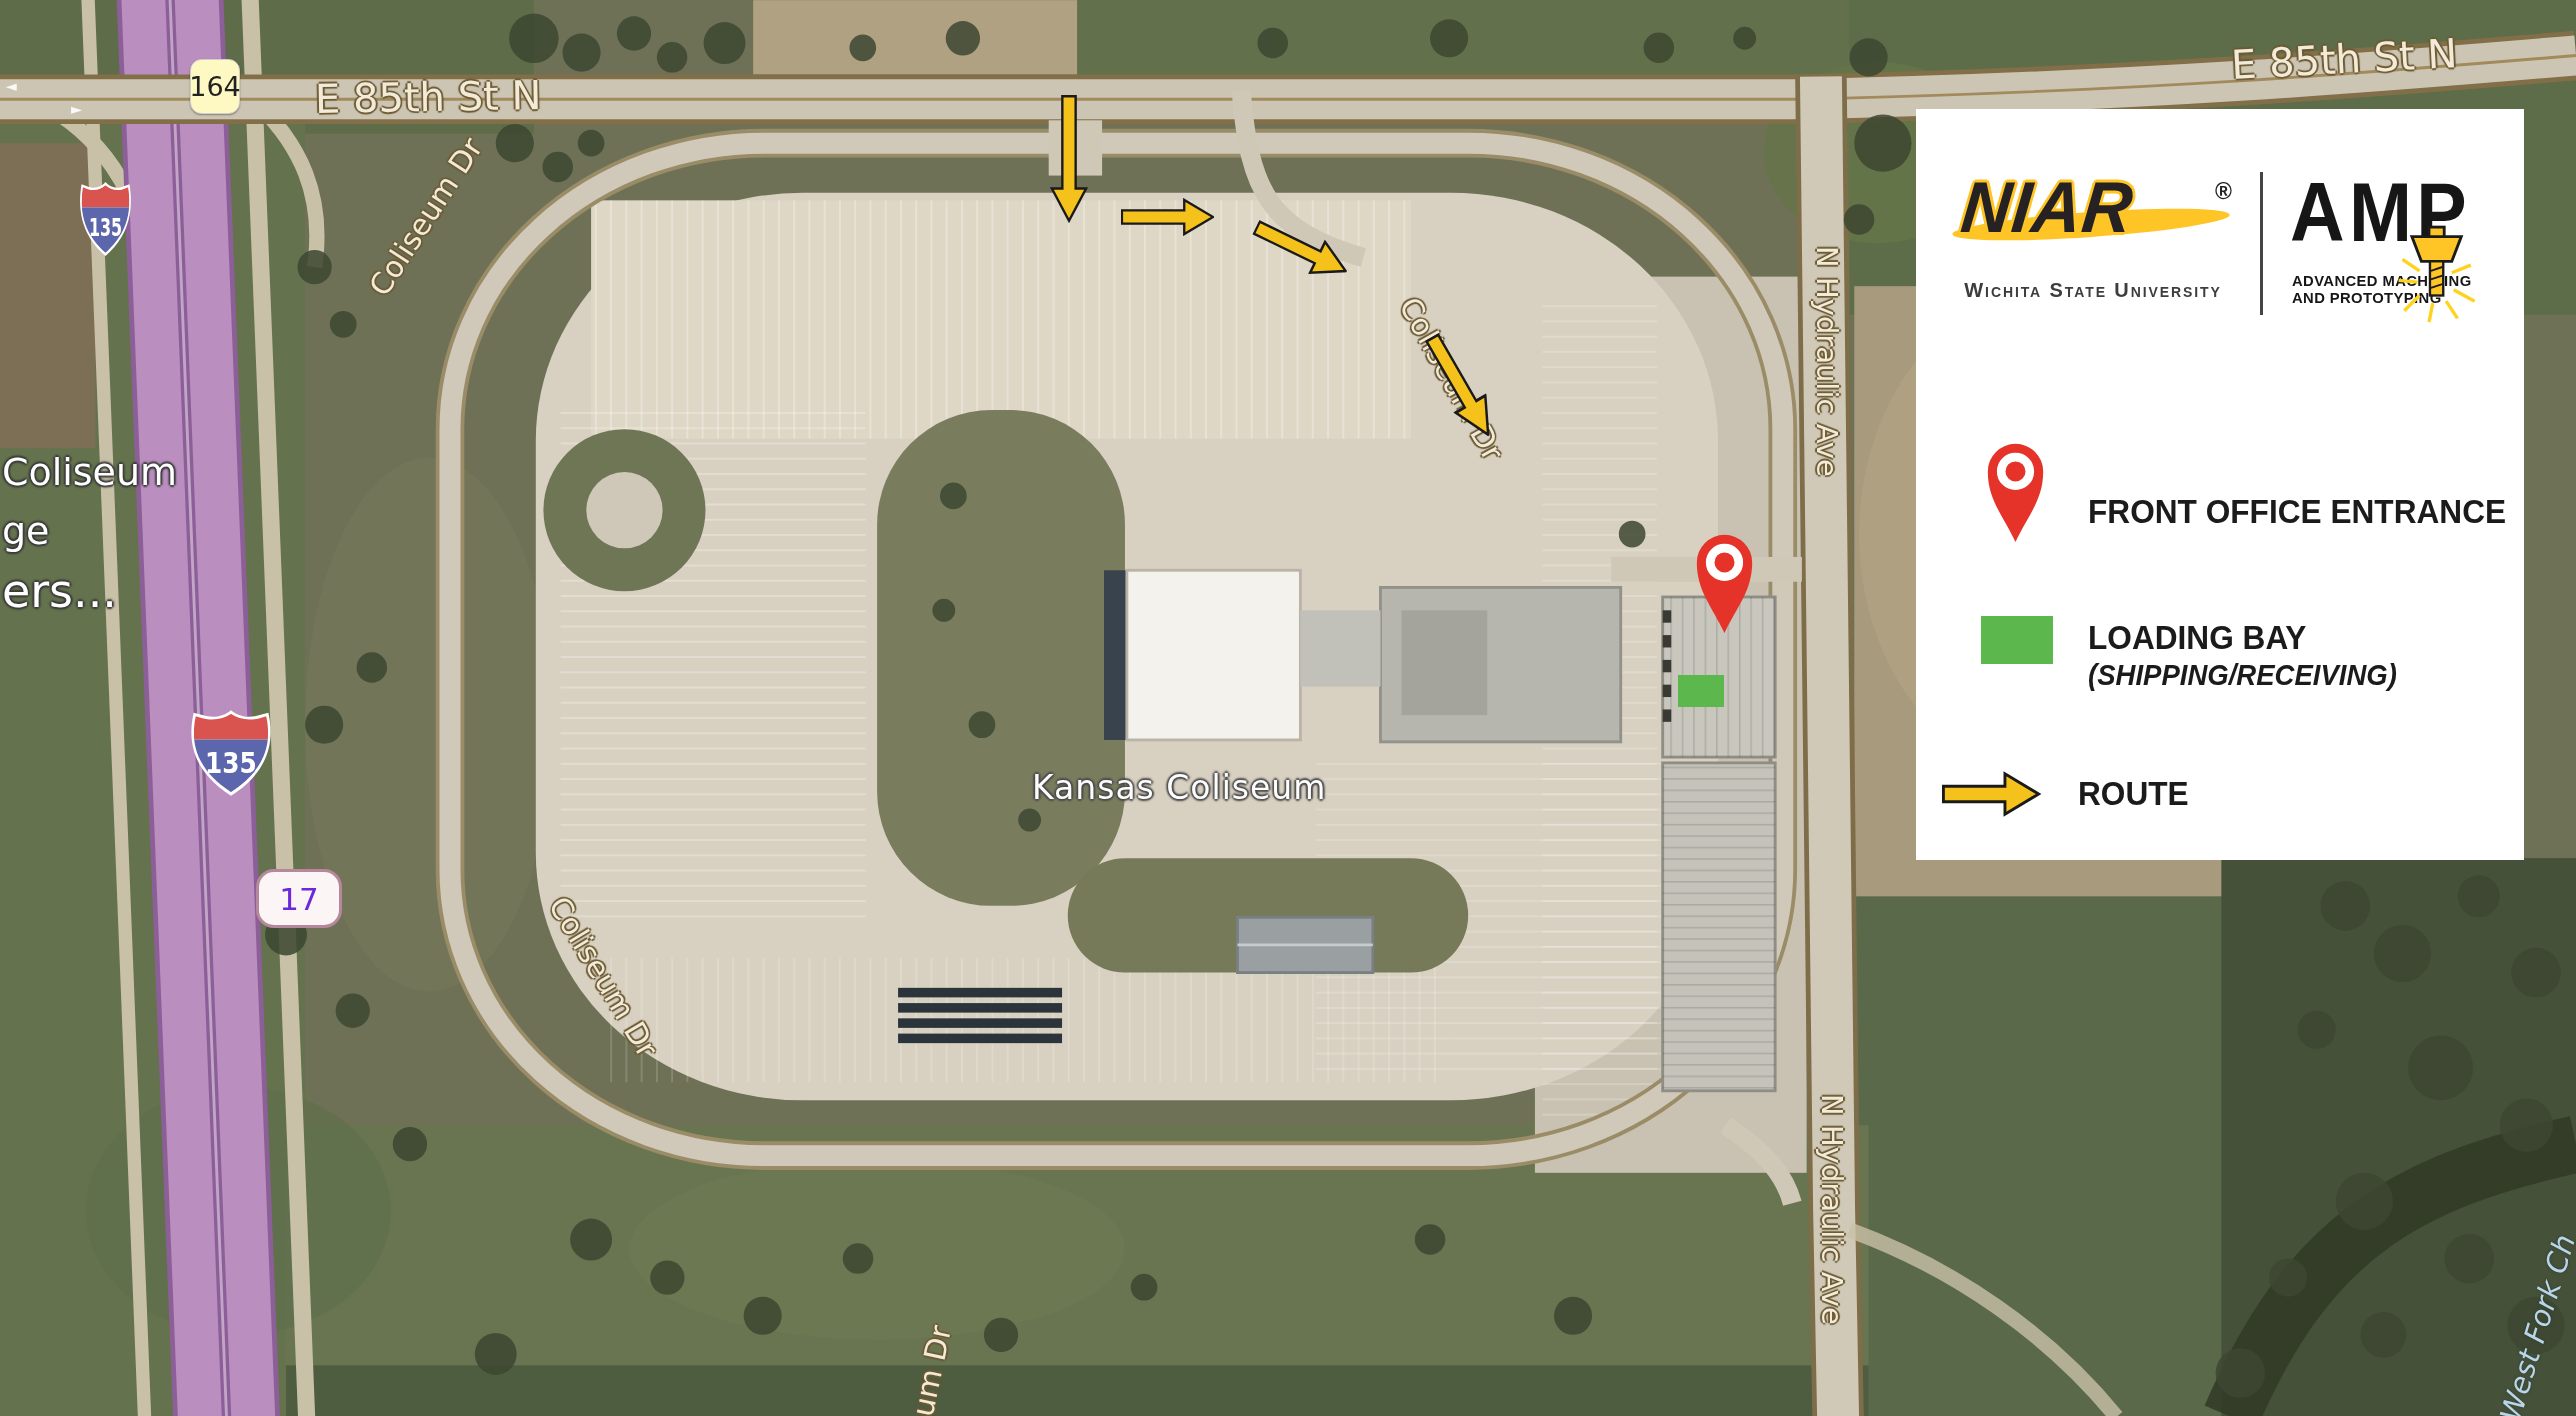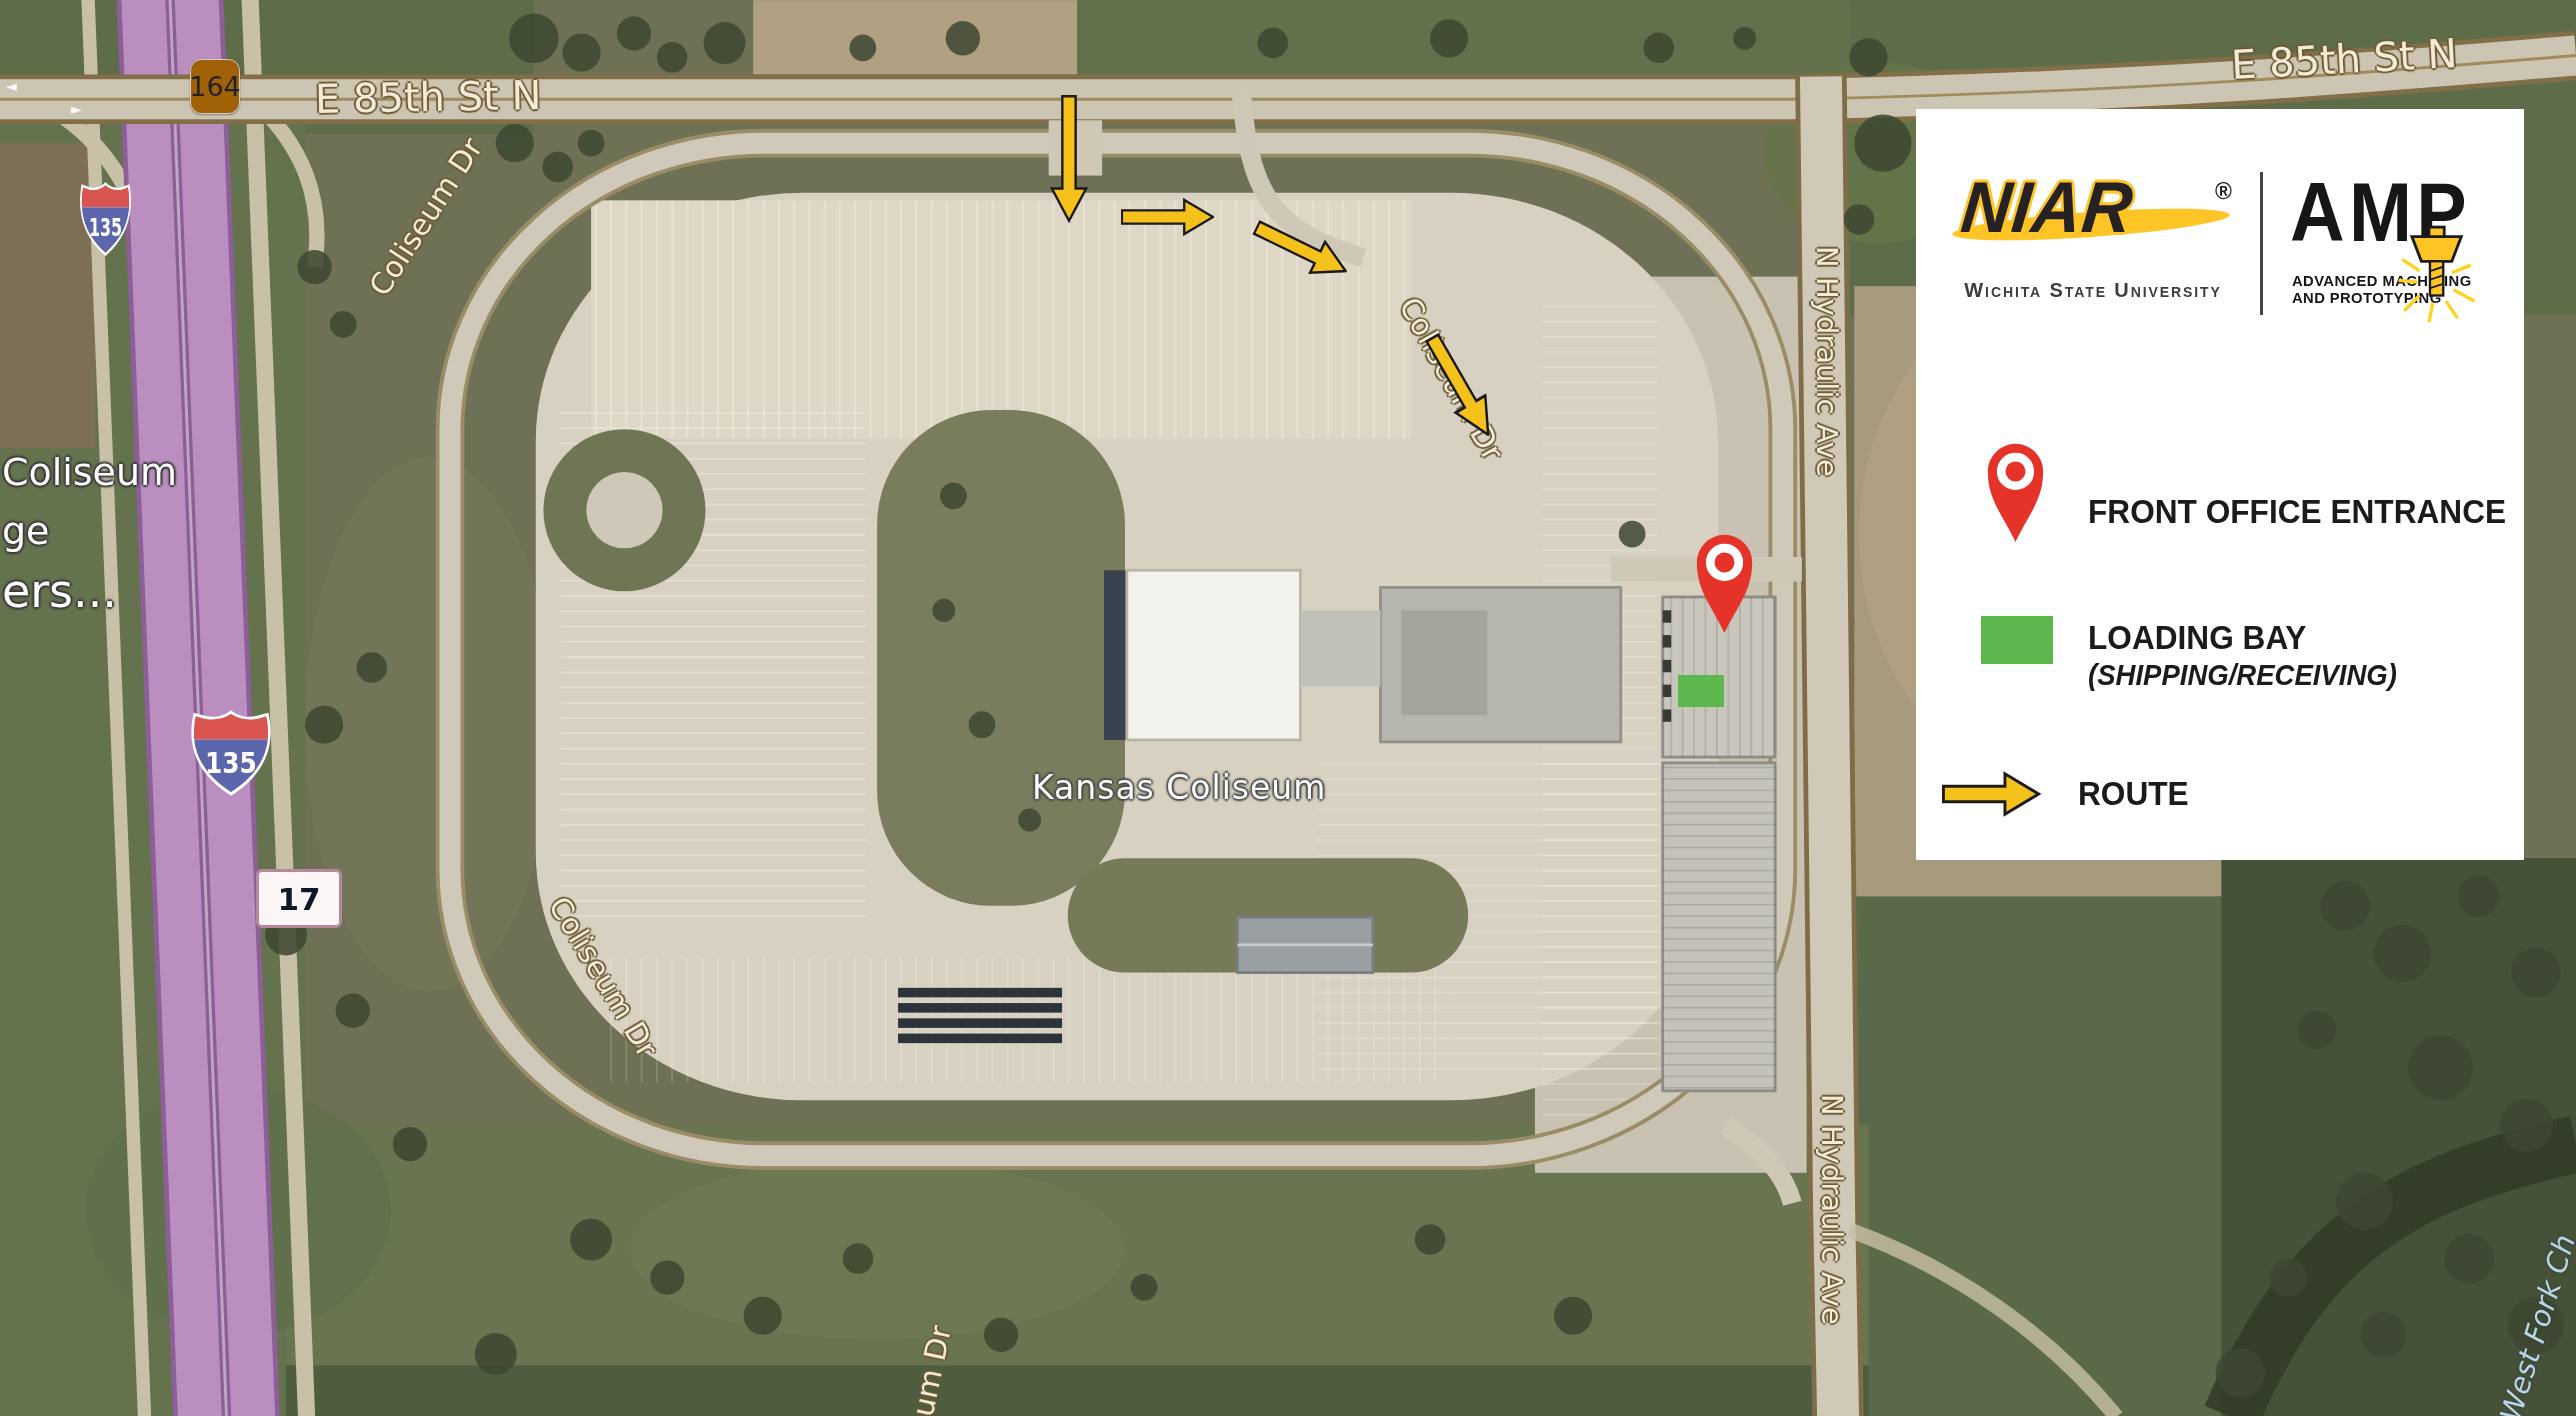"164" .shield-164 { background: #a16207 -> #fef9c3 }
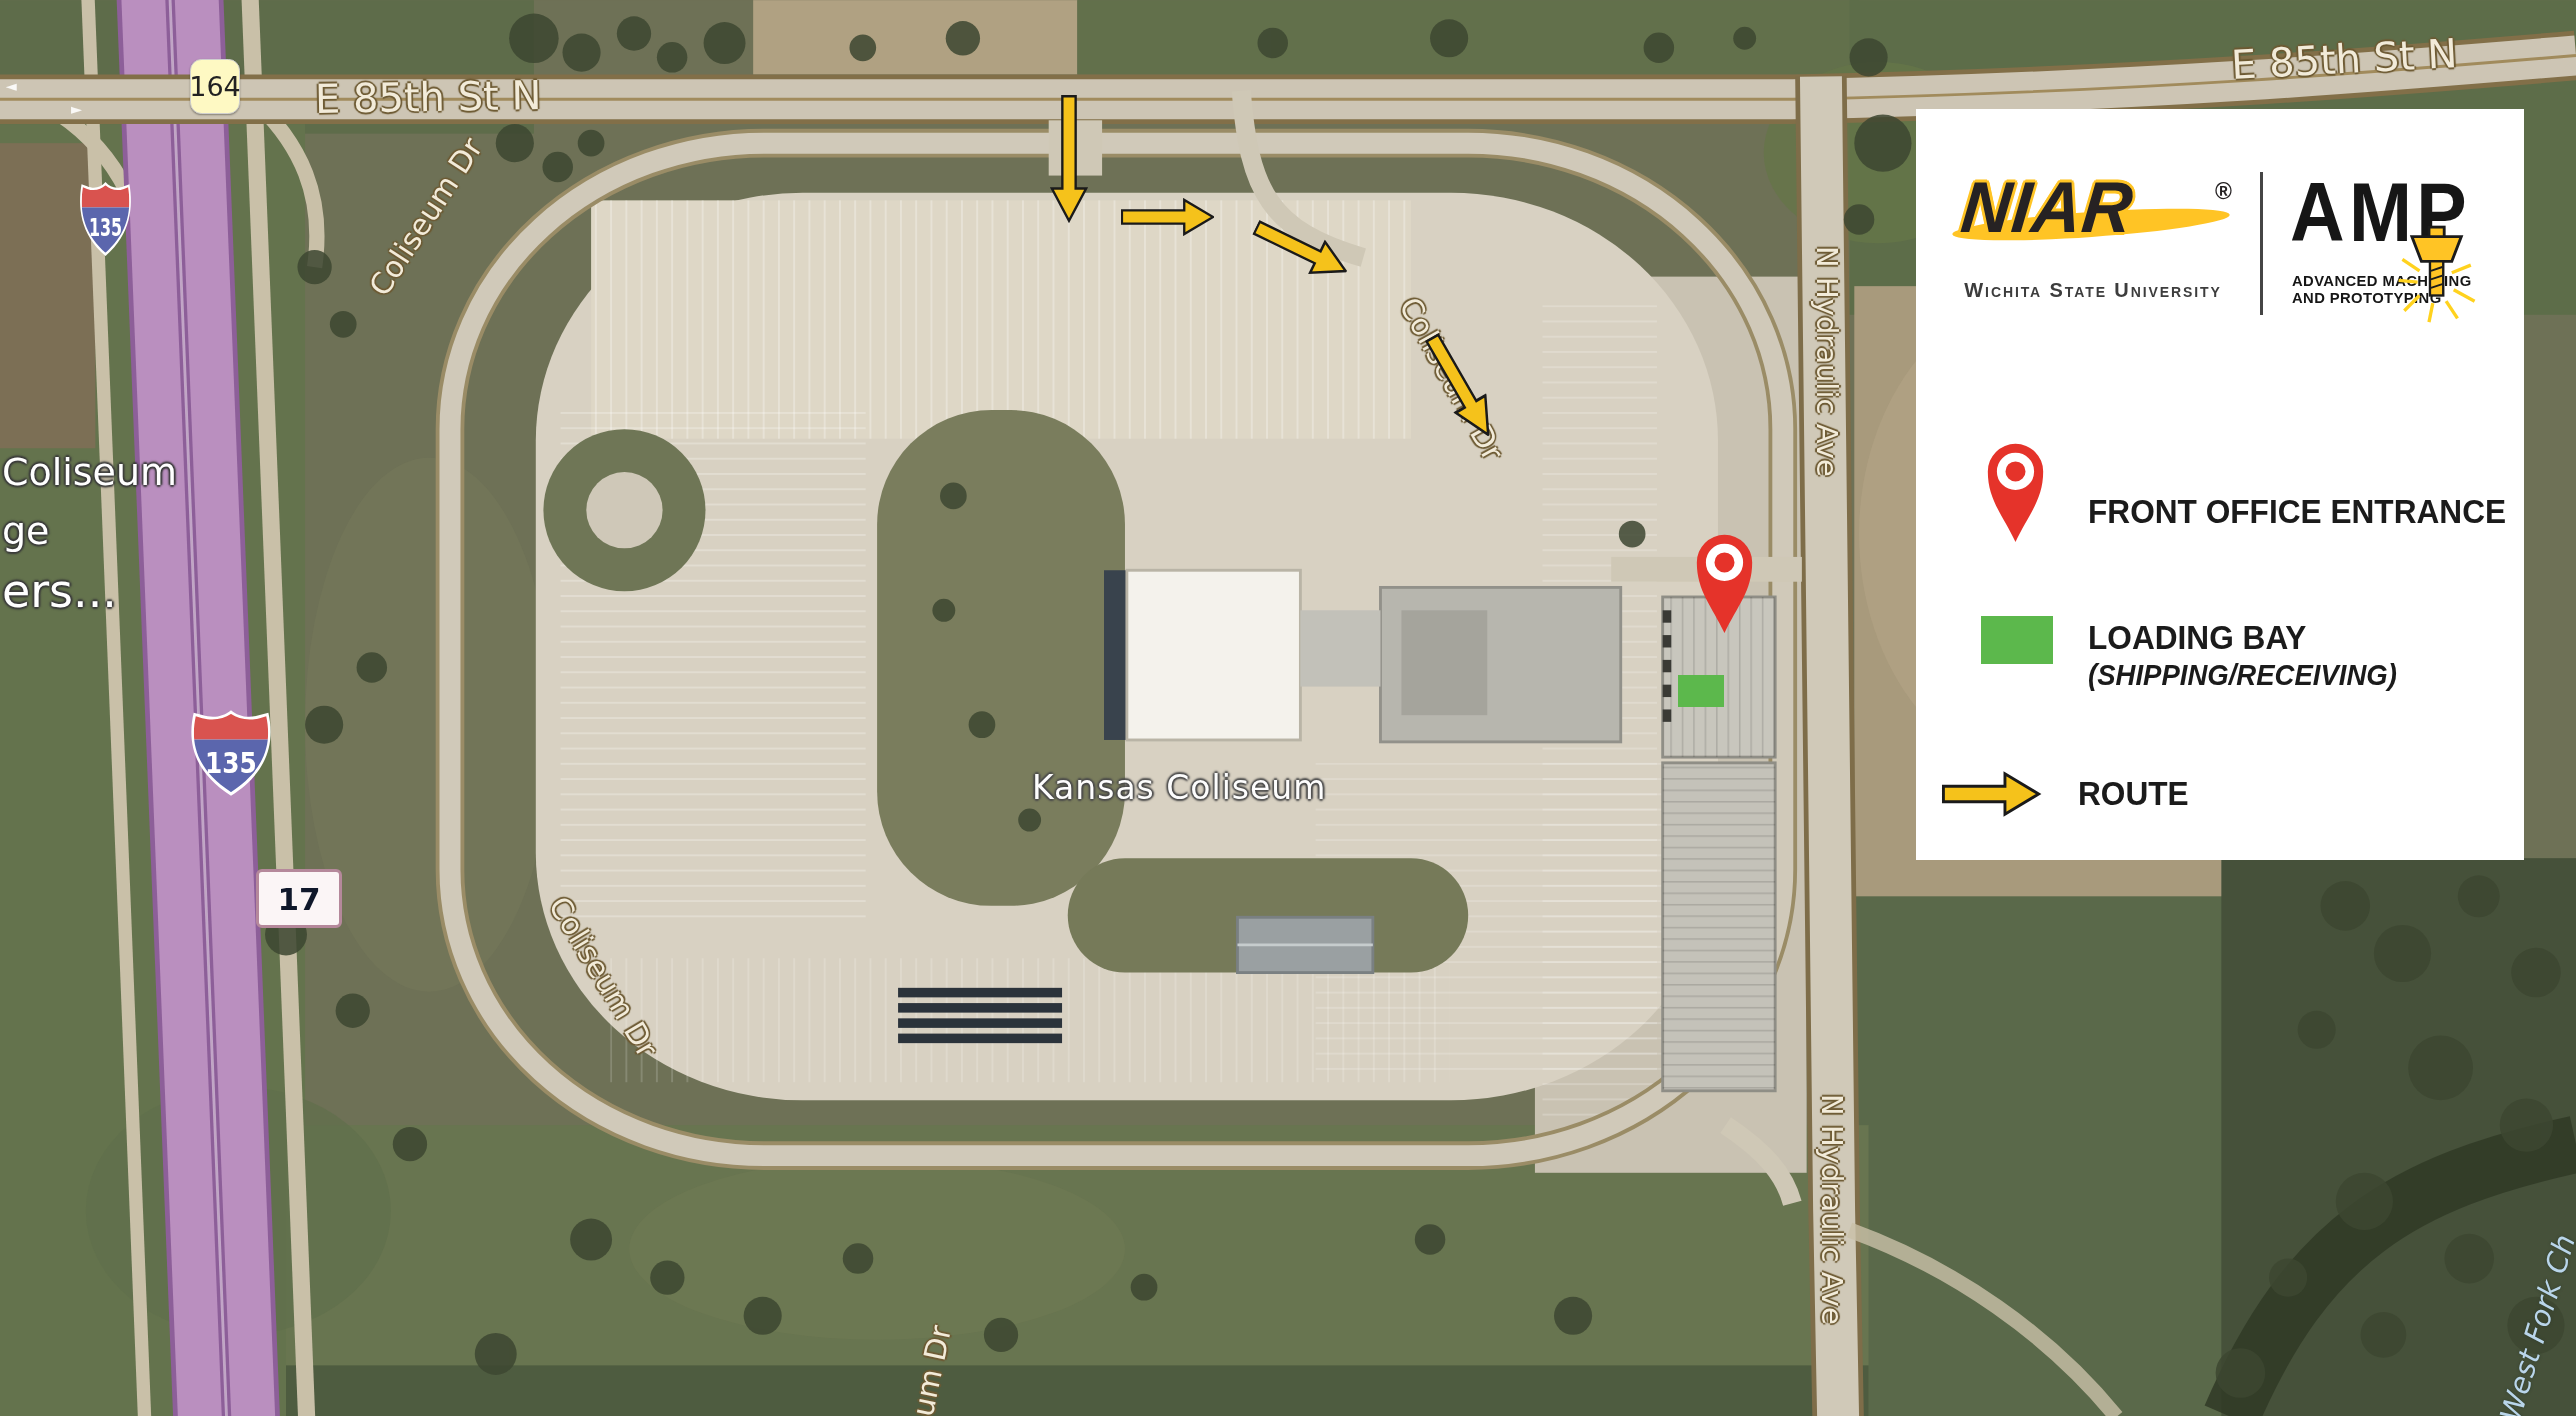"17" .marker-17 { border-radius: 6px -> 18px; color: #0f172a -> #6d28d9; font-weight: 700 -> 400 }
